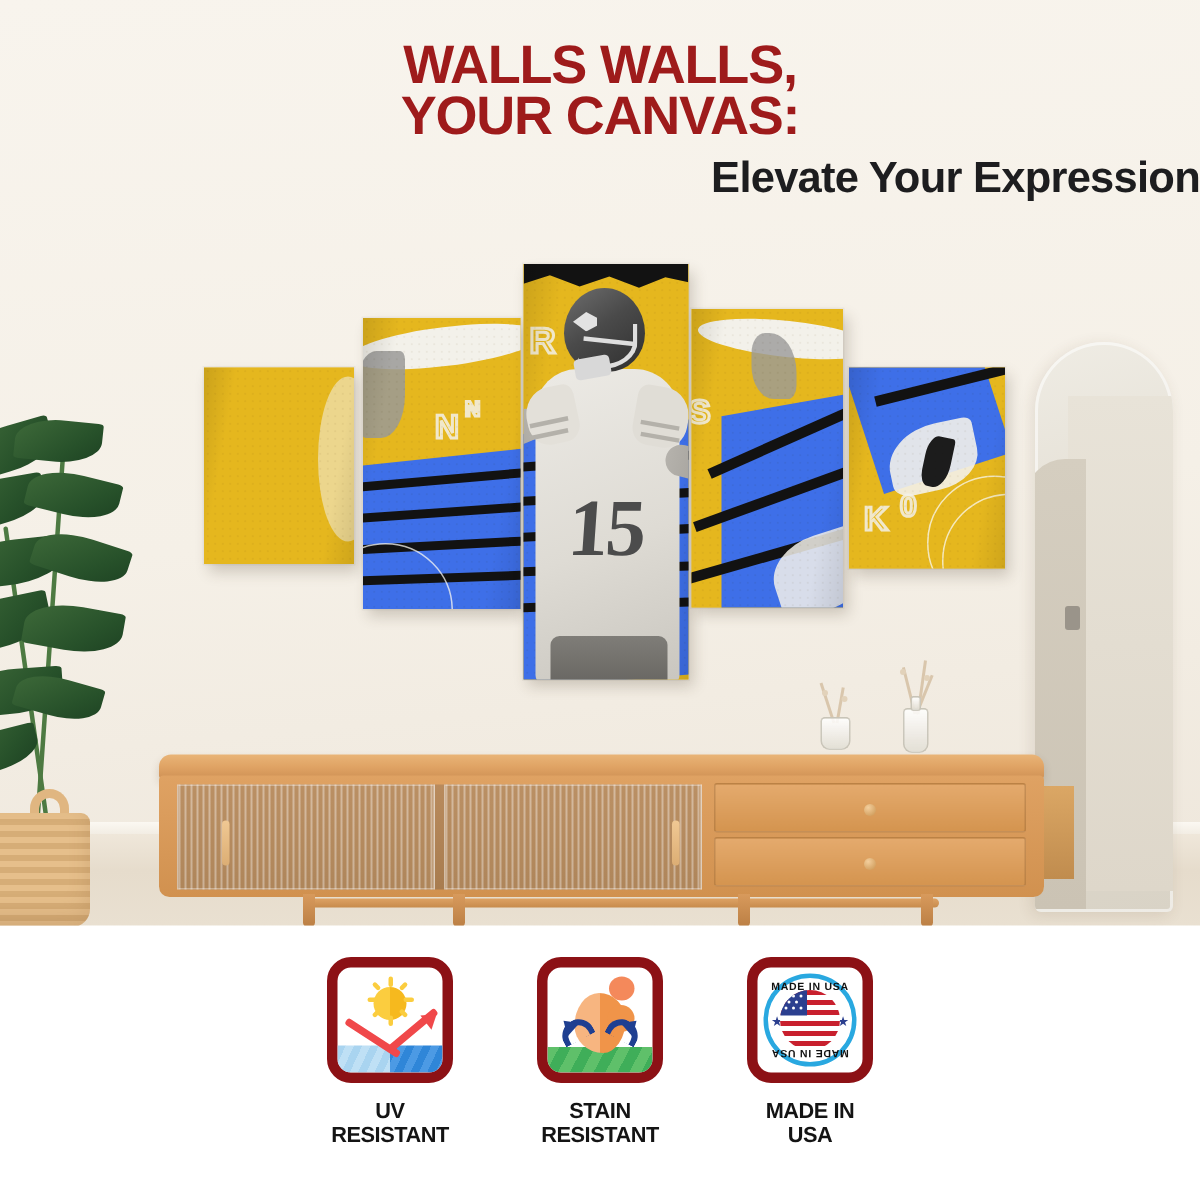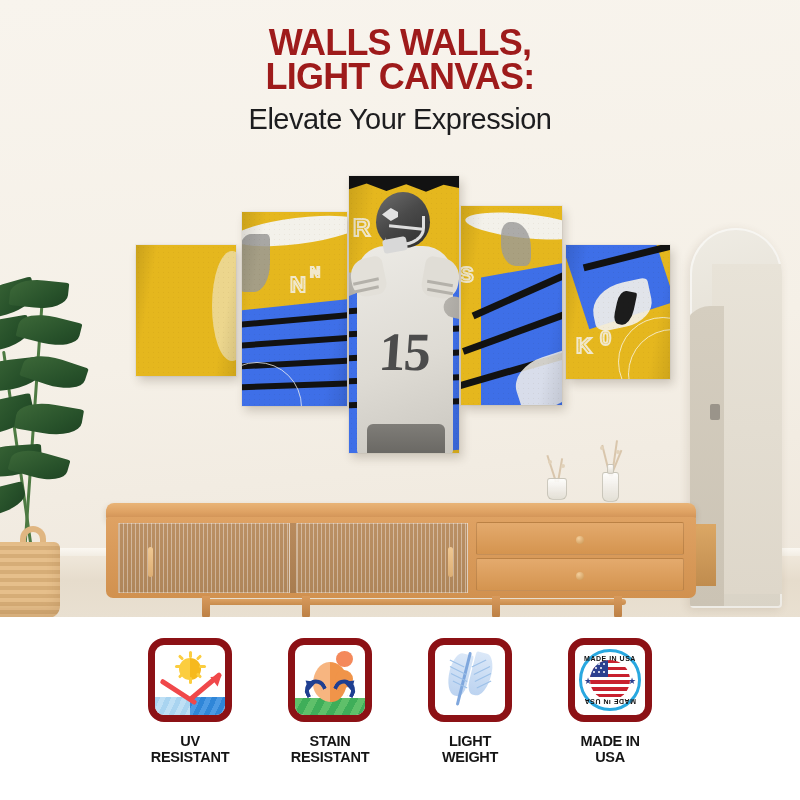"LIGHT CANVAS:" div.hl-2 { text: LIGHT -> YOUR }
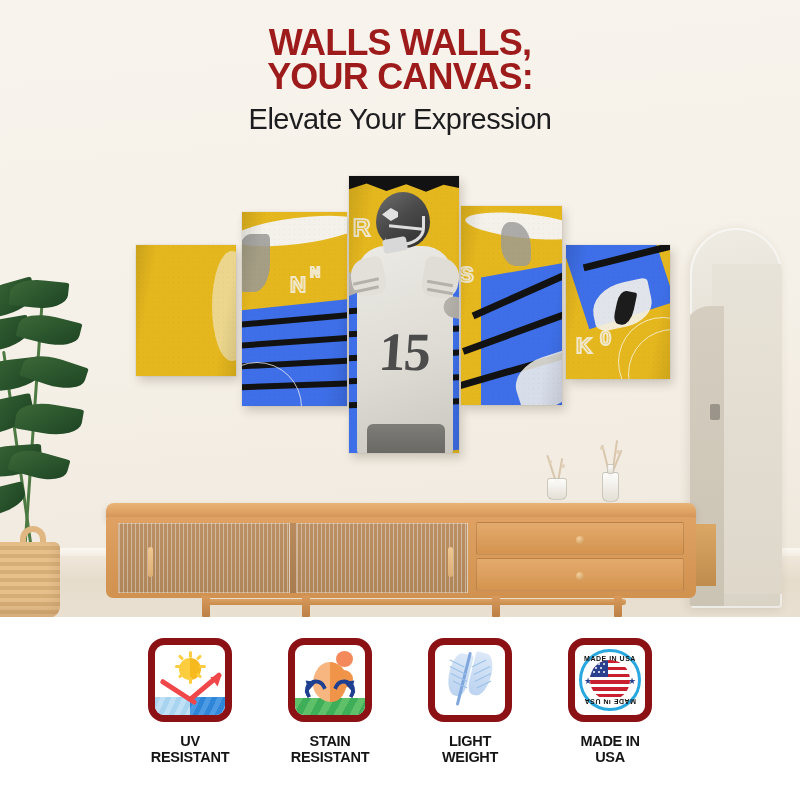"Elevate Your Expression" .hl-3 { font-weight: 400 -> 700; text-align: none -> right }
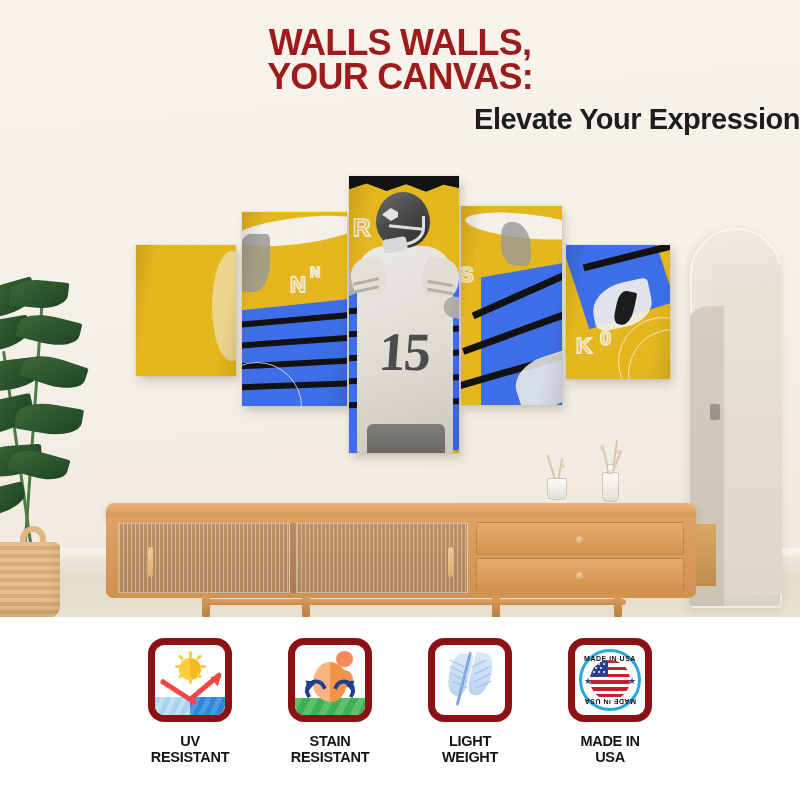"LIGHT" div.feature { html: <div> <div> <div> <div></div> <div></div> <div></div> <div></div> <div></div> <div></div> <div></div> <div></div> <div></div> <div></div> <div></div> </div> </div> <div> <div>LIGHT</div> <div>WEIGHT</div> </div> </div> -> none }
